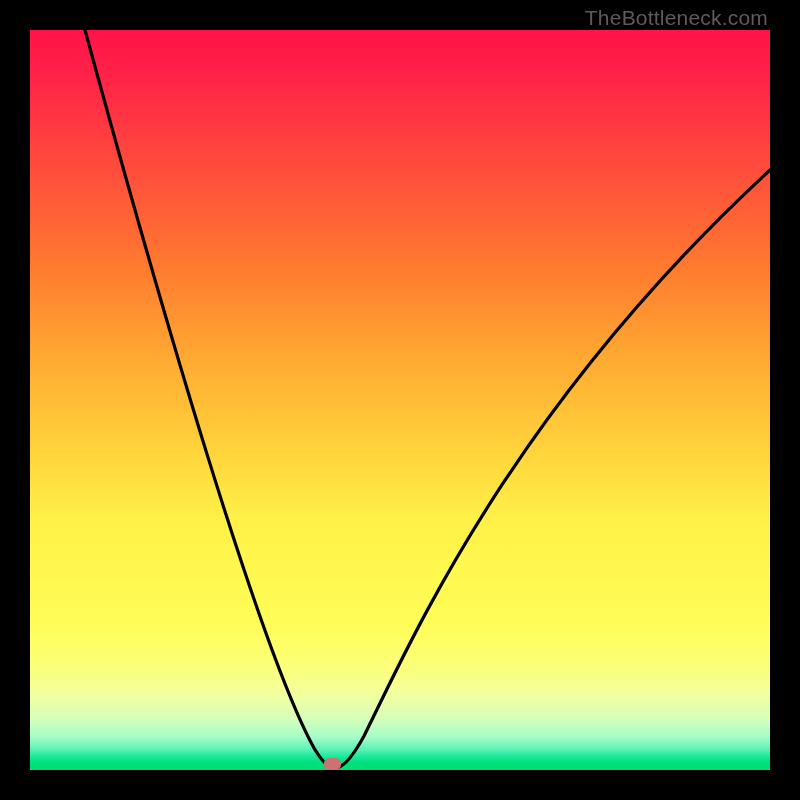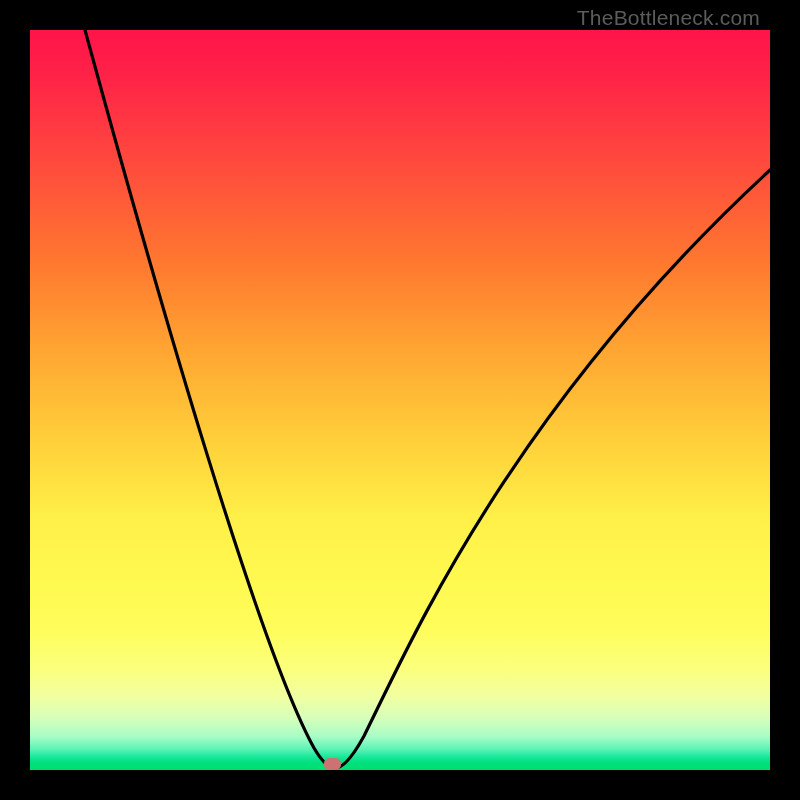"TheBottleneck.com" .watermark { right: 40px -> 32px }
